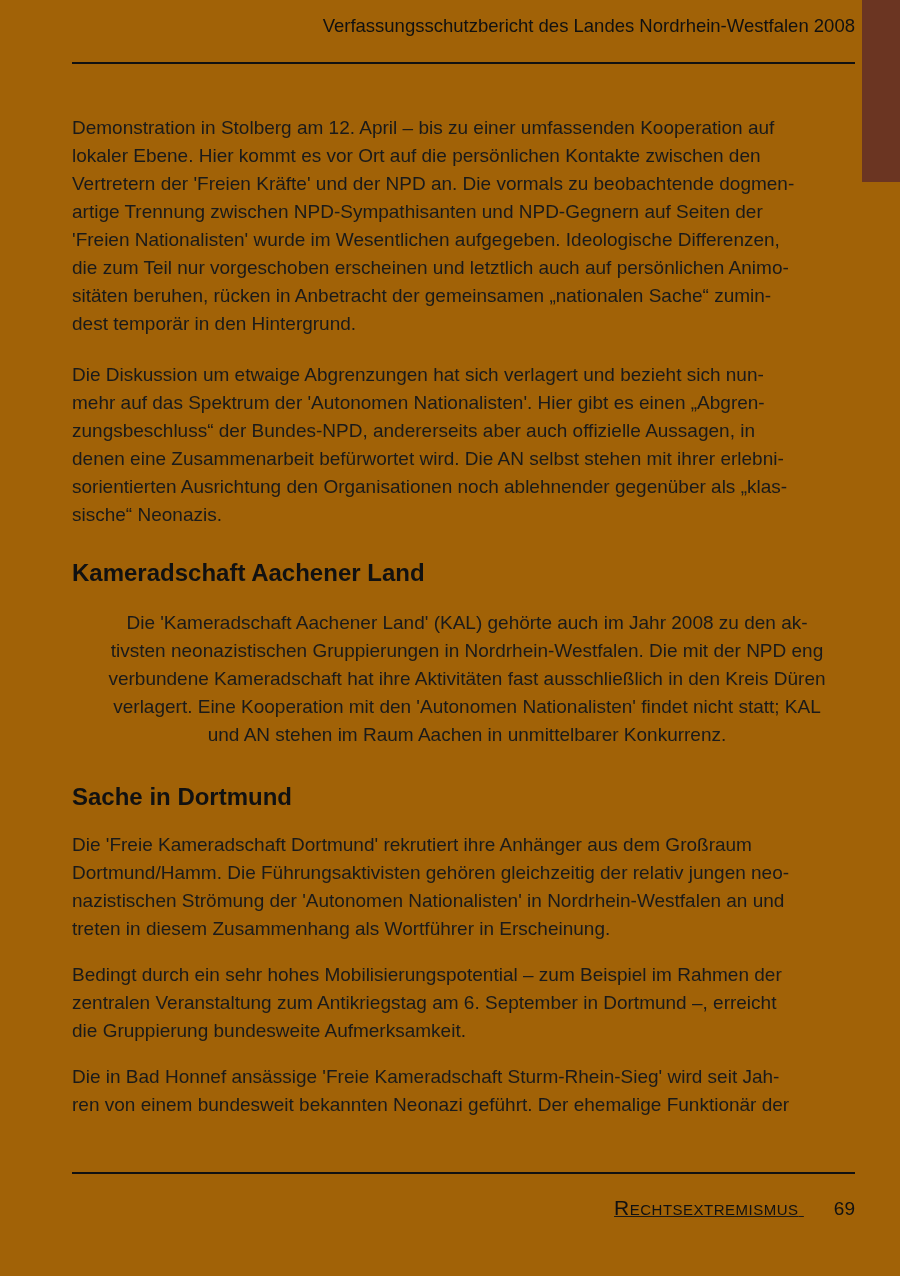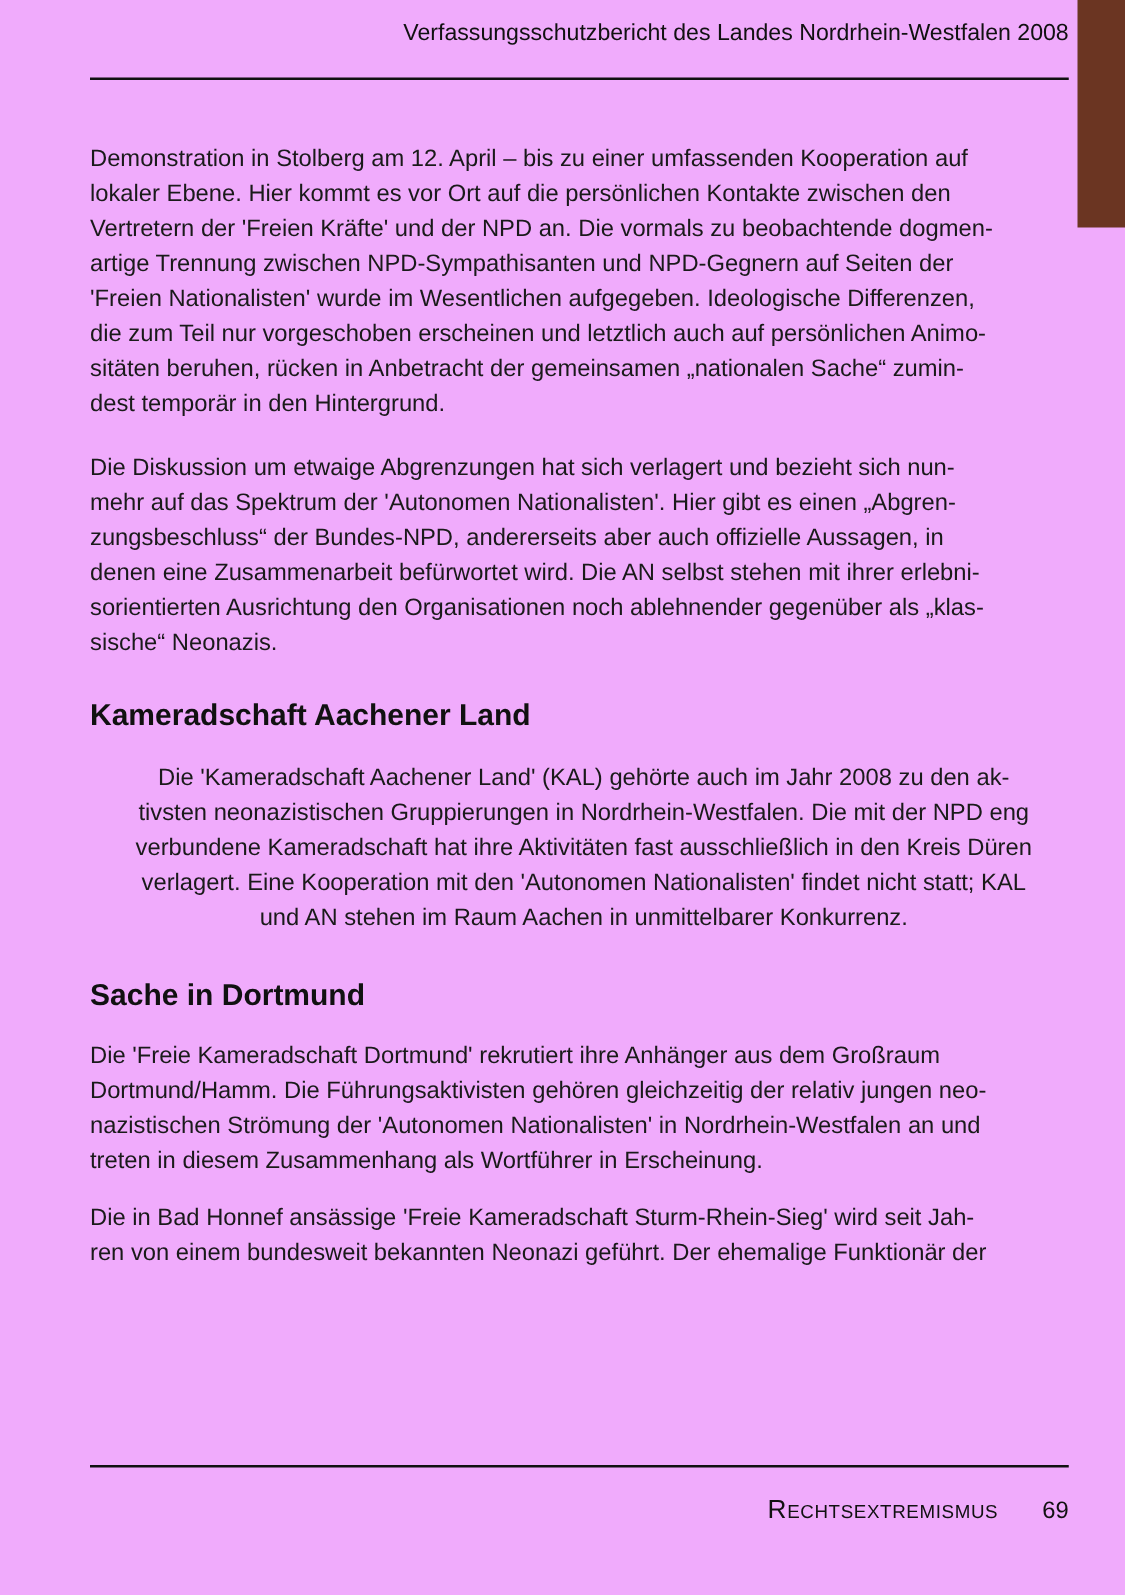"Verfassungsschutzbericht des Landes" .page { background: #f0abfc -> #a16207 }
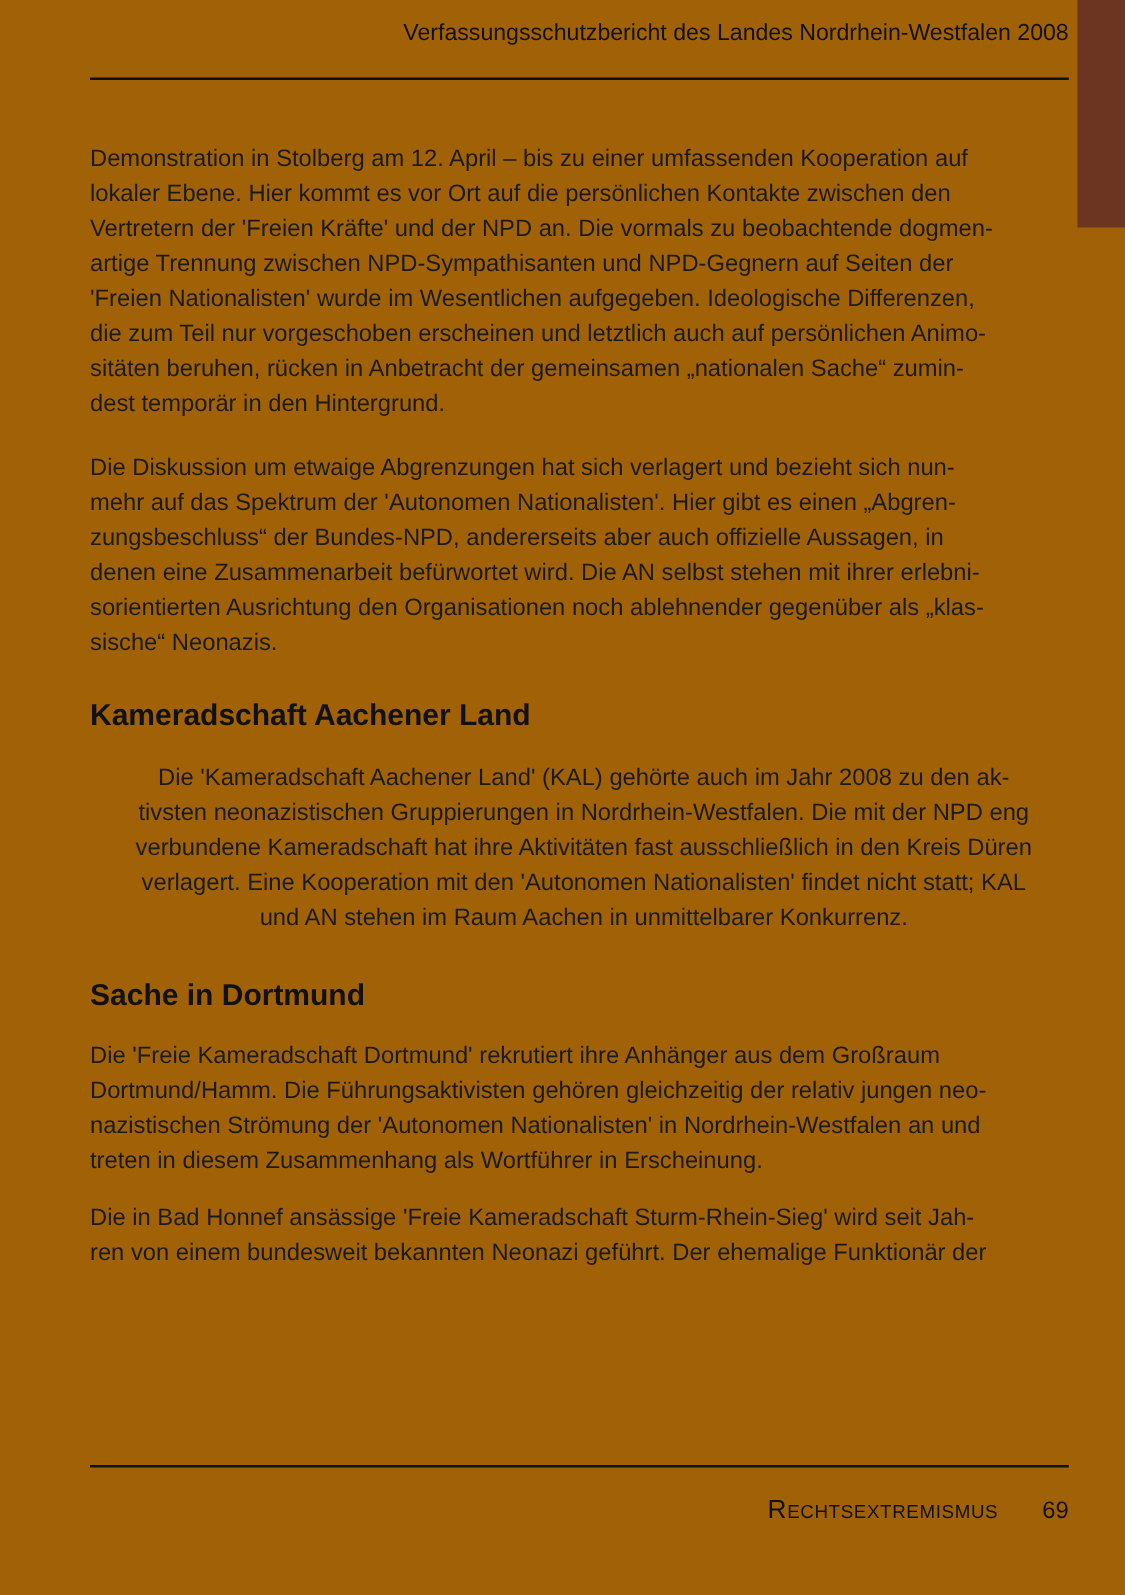"Bedingt durch ein sehr hohes" p.para { html: none -> <p>Bedingt durch ein sehr hohes Mobilisierungspotential – zum Beispiel im Rahmen der zentralen Veranstaltung zum Antikriegstag am 6. September in Dortmund –, erreicht die Gruppierung bundesweite Aufmerksamkeit.</p> }
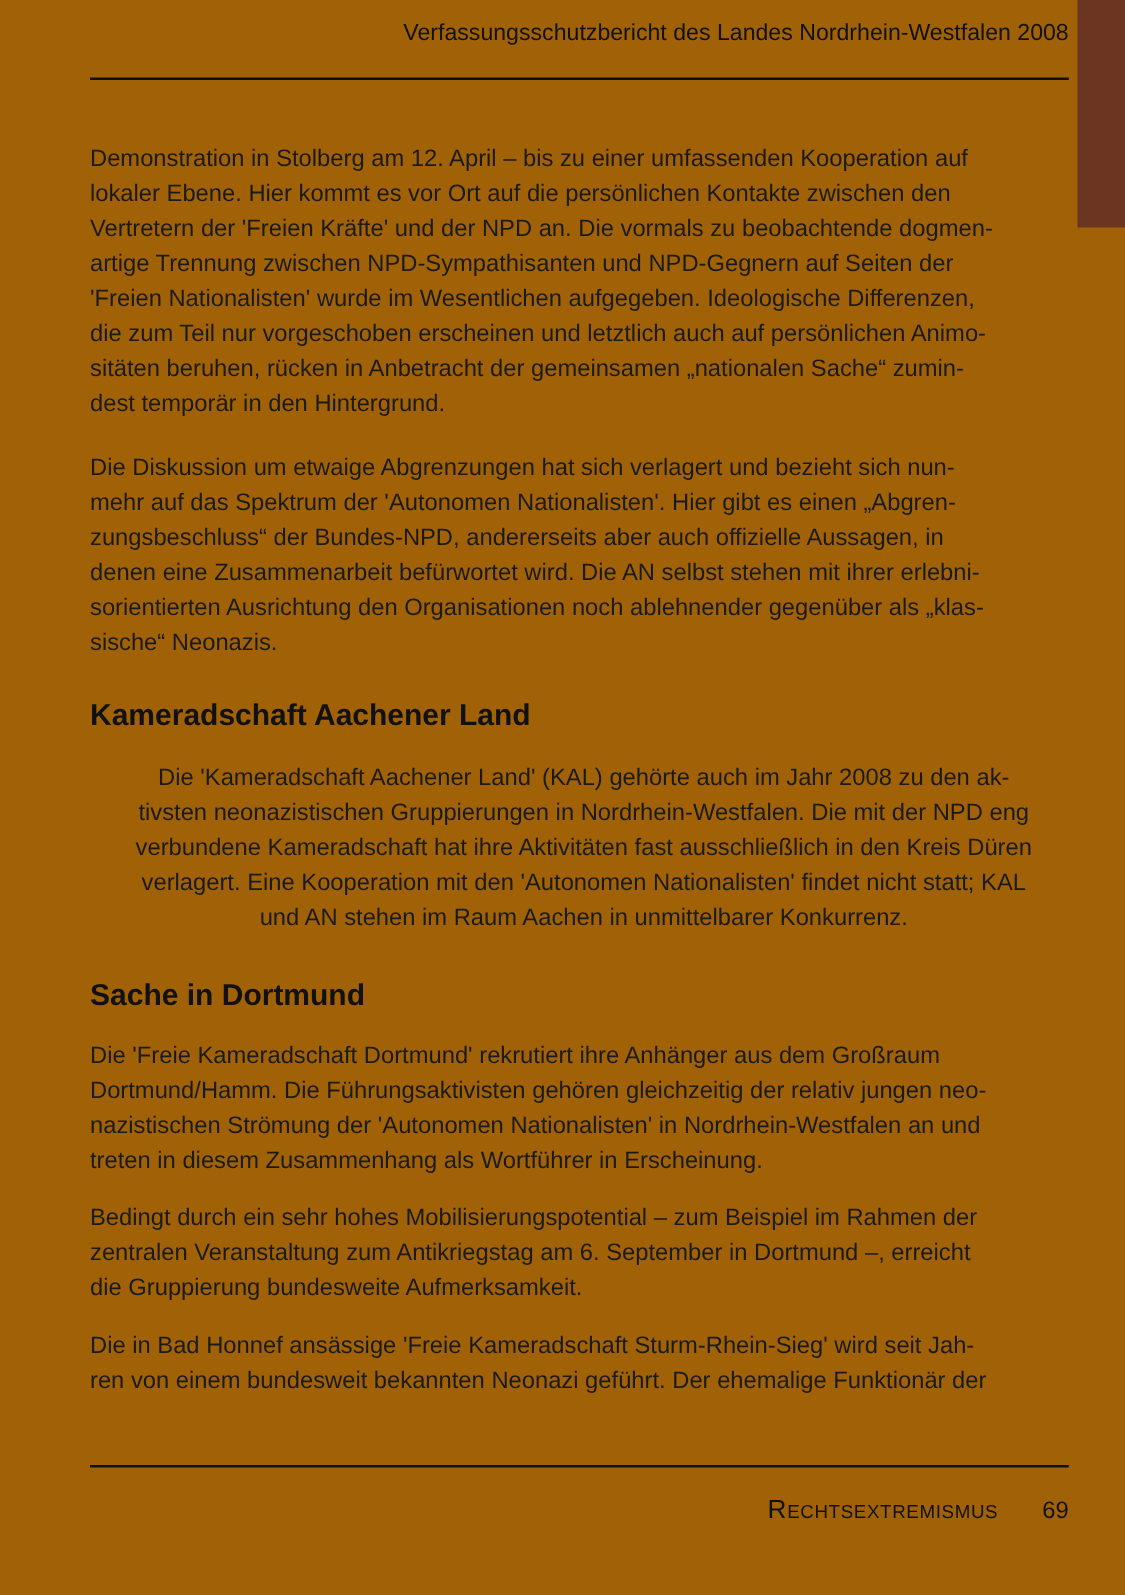"Rechtsextremismus 69" .page-footer { text-decoration: none -> underline }
